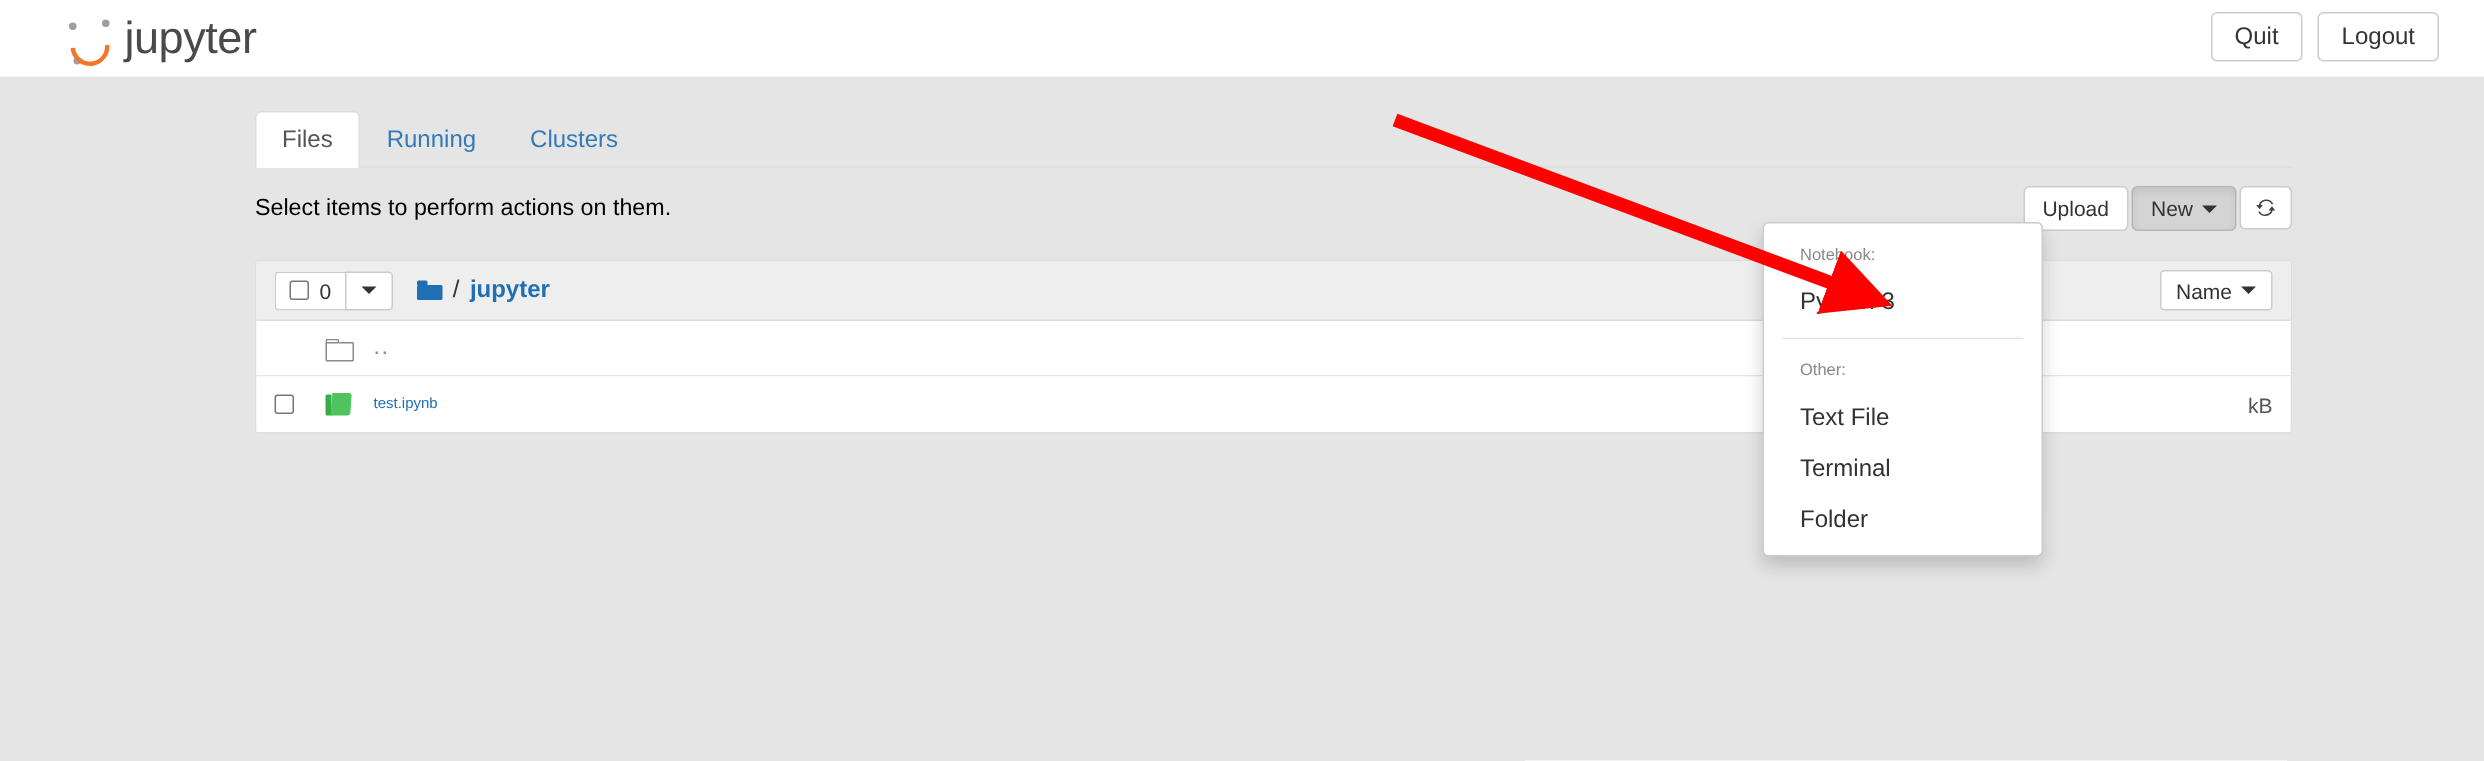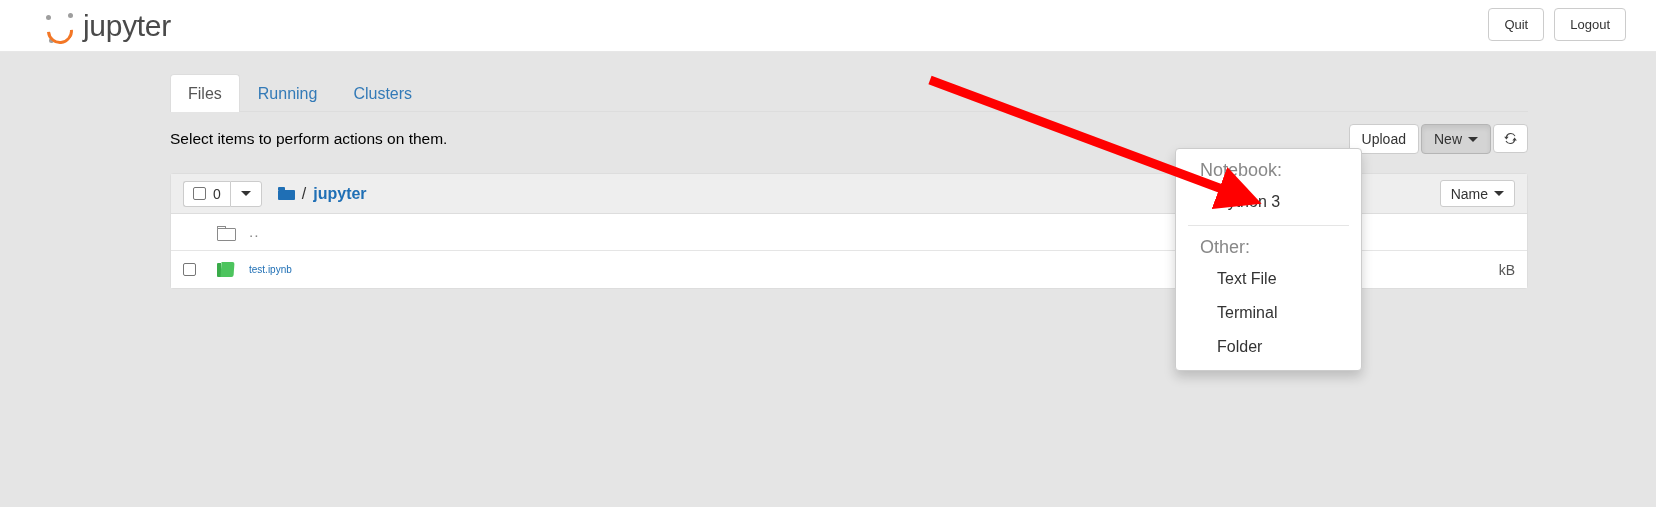"Quit" .btn { font-size: 13px -> 16px }
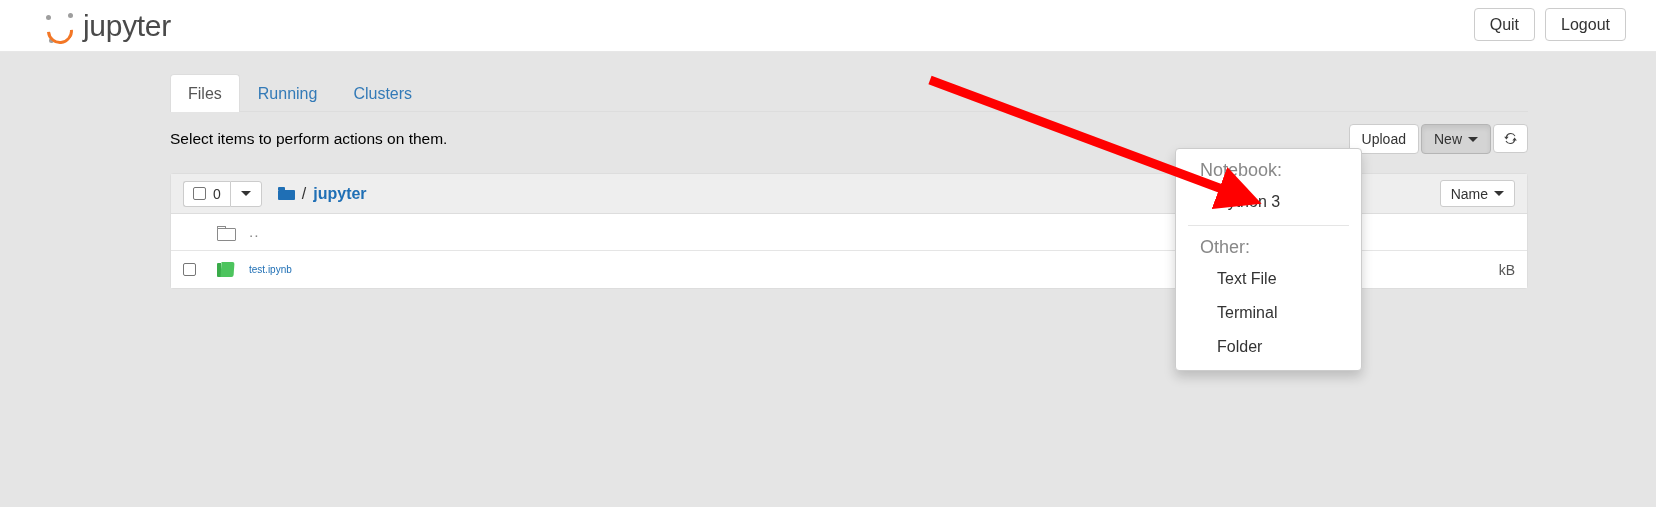"Notebook:" .menu-header { font-size: 18px -> 11px }
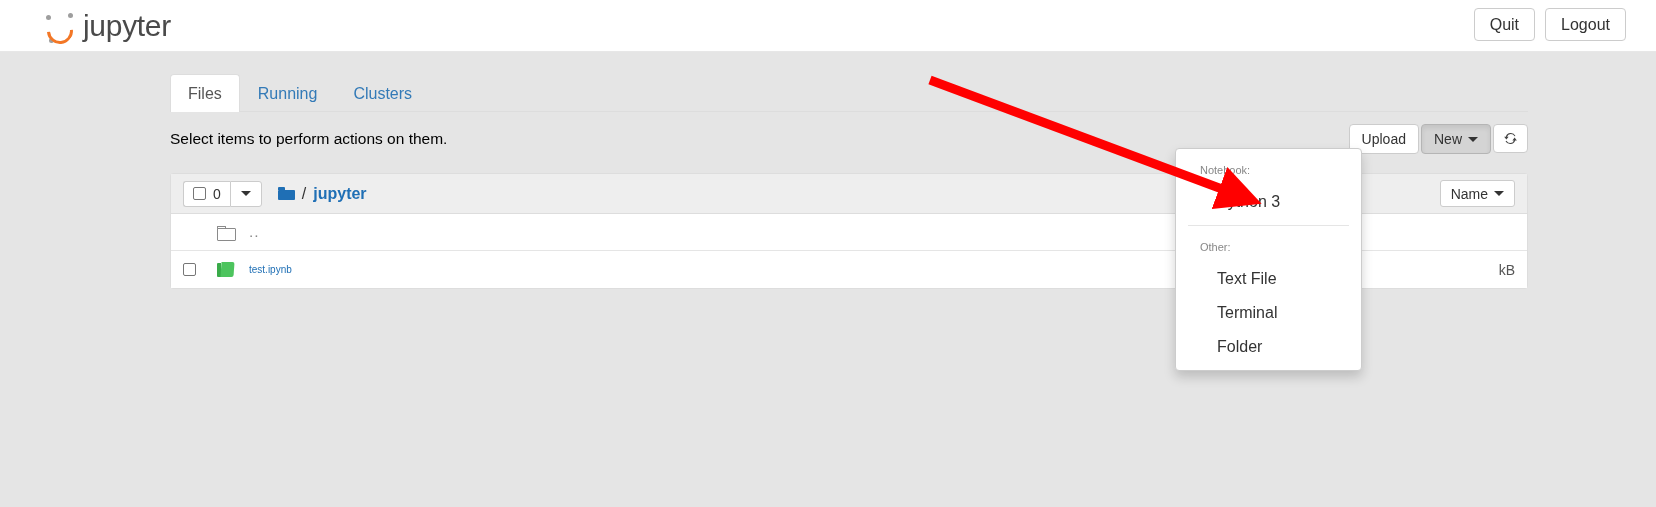"Python 3" .menu-item { margin-left: 17px -> none }
